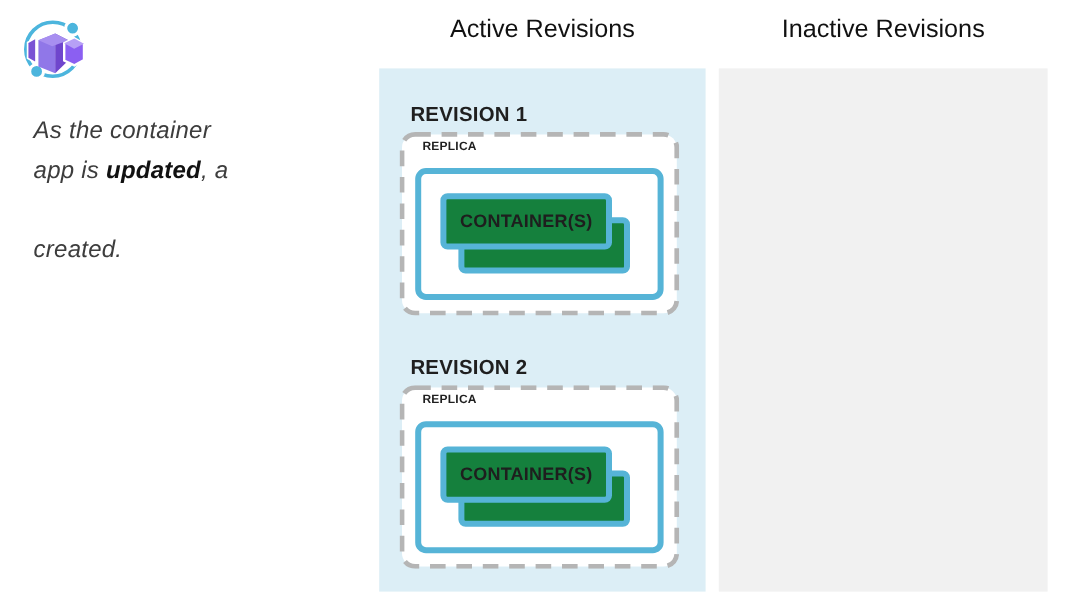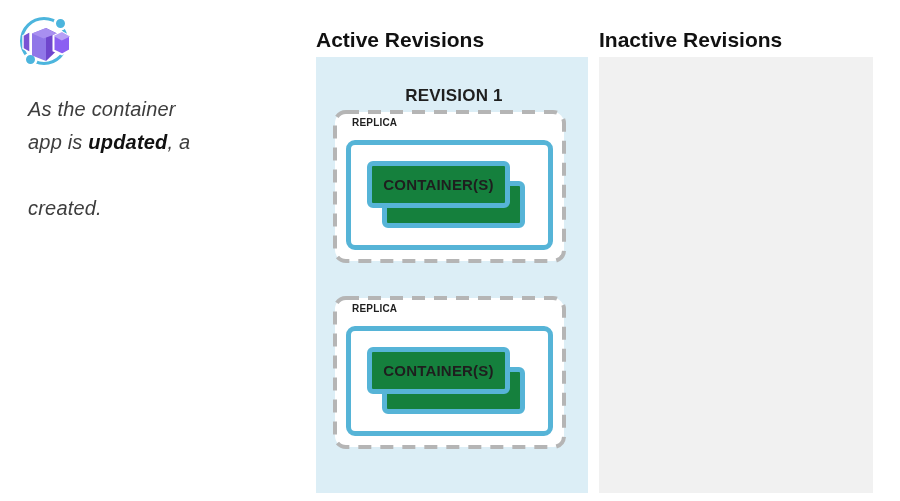"Active Revisions" .col-title { font-weight: 700 -> 400; text-align: none -> center; top: 27px -> 12px }
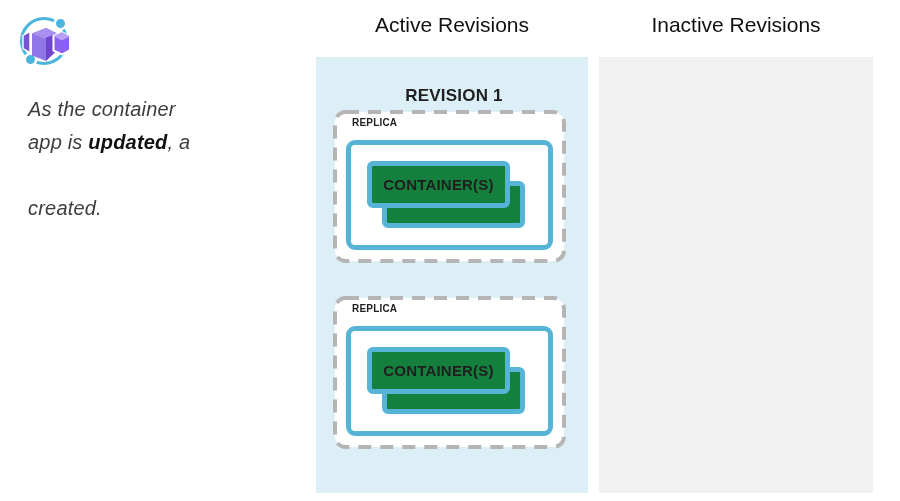"REVISION 1" .panel.active { text-align: center -> none }
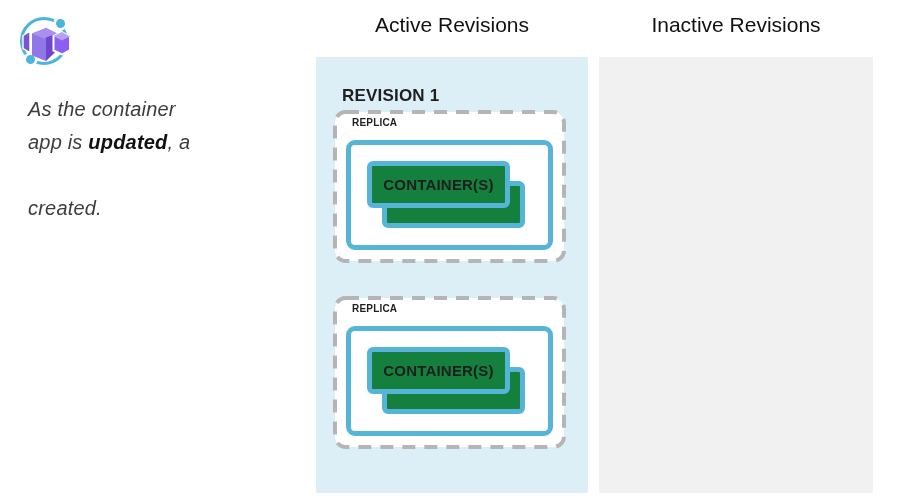"REVISION 2" div.revision-label { html: none -> <div>REVISION 2</div> }
